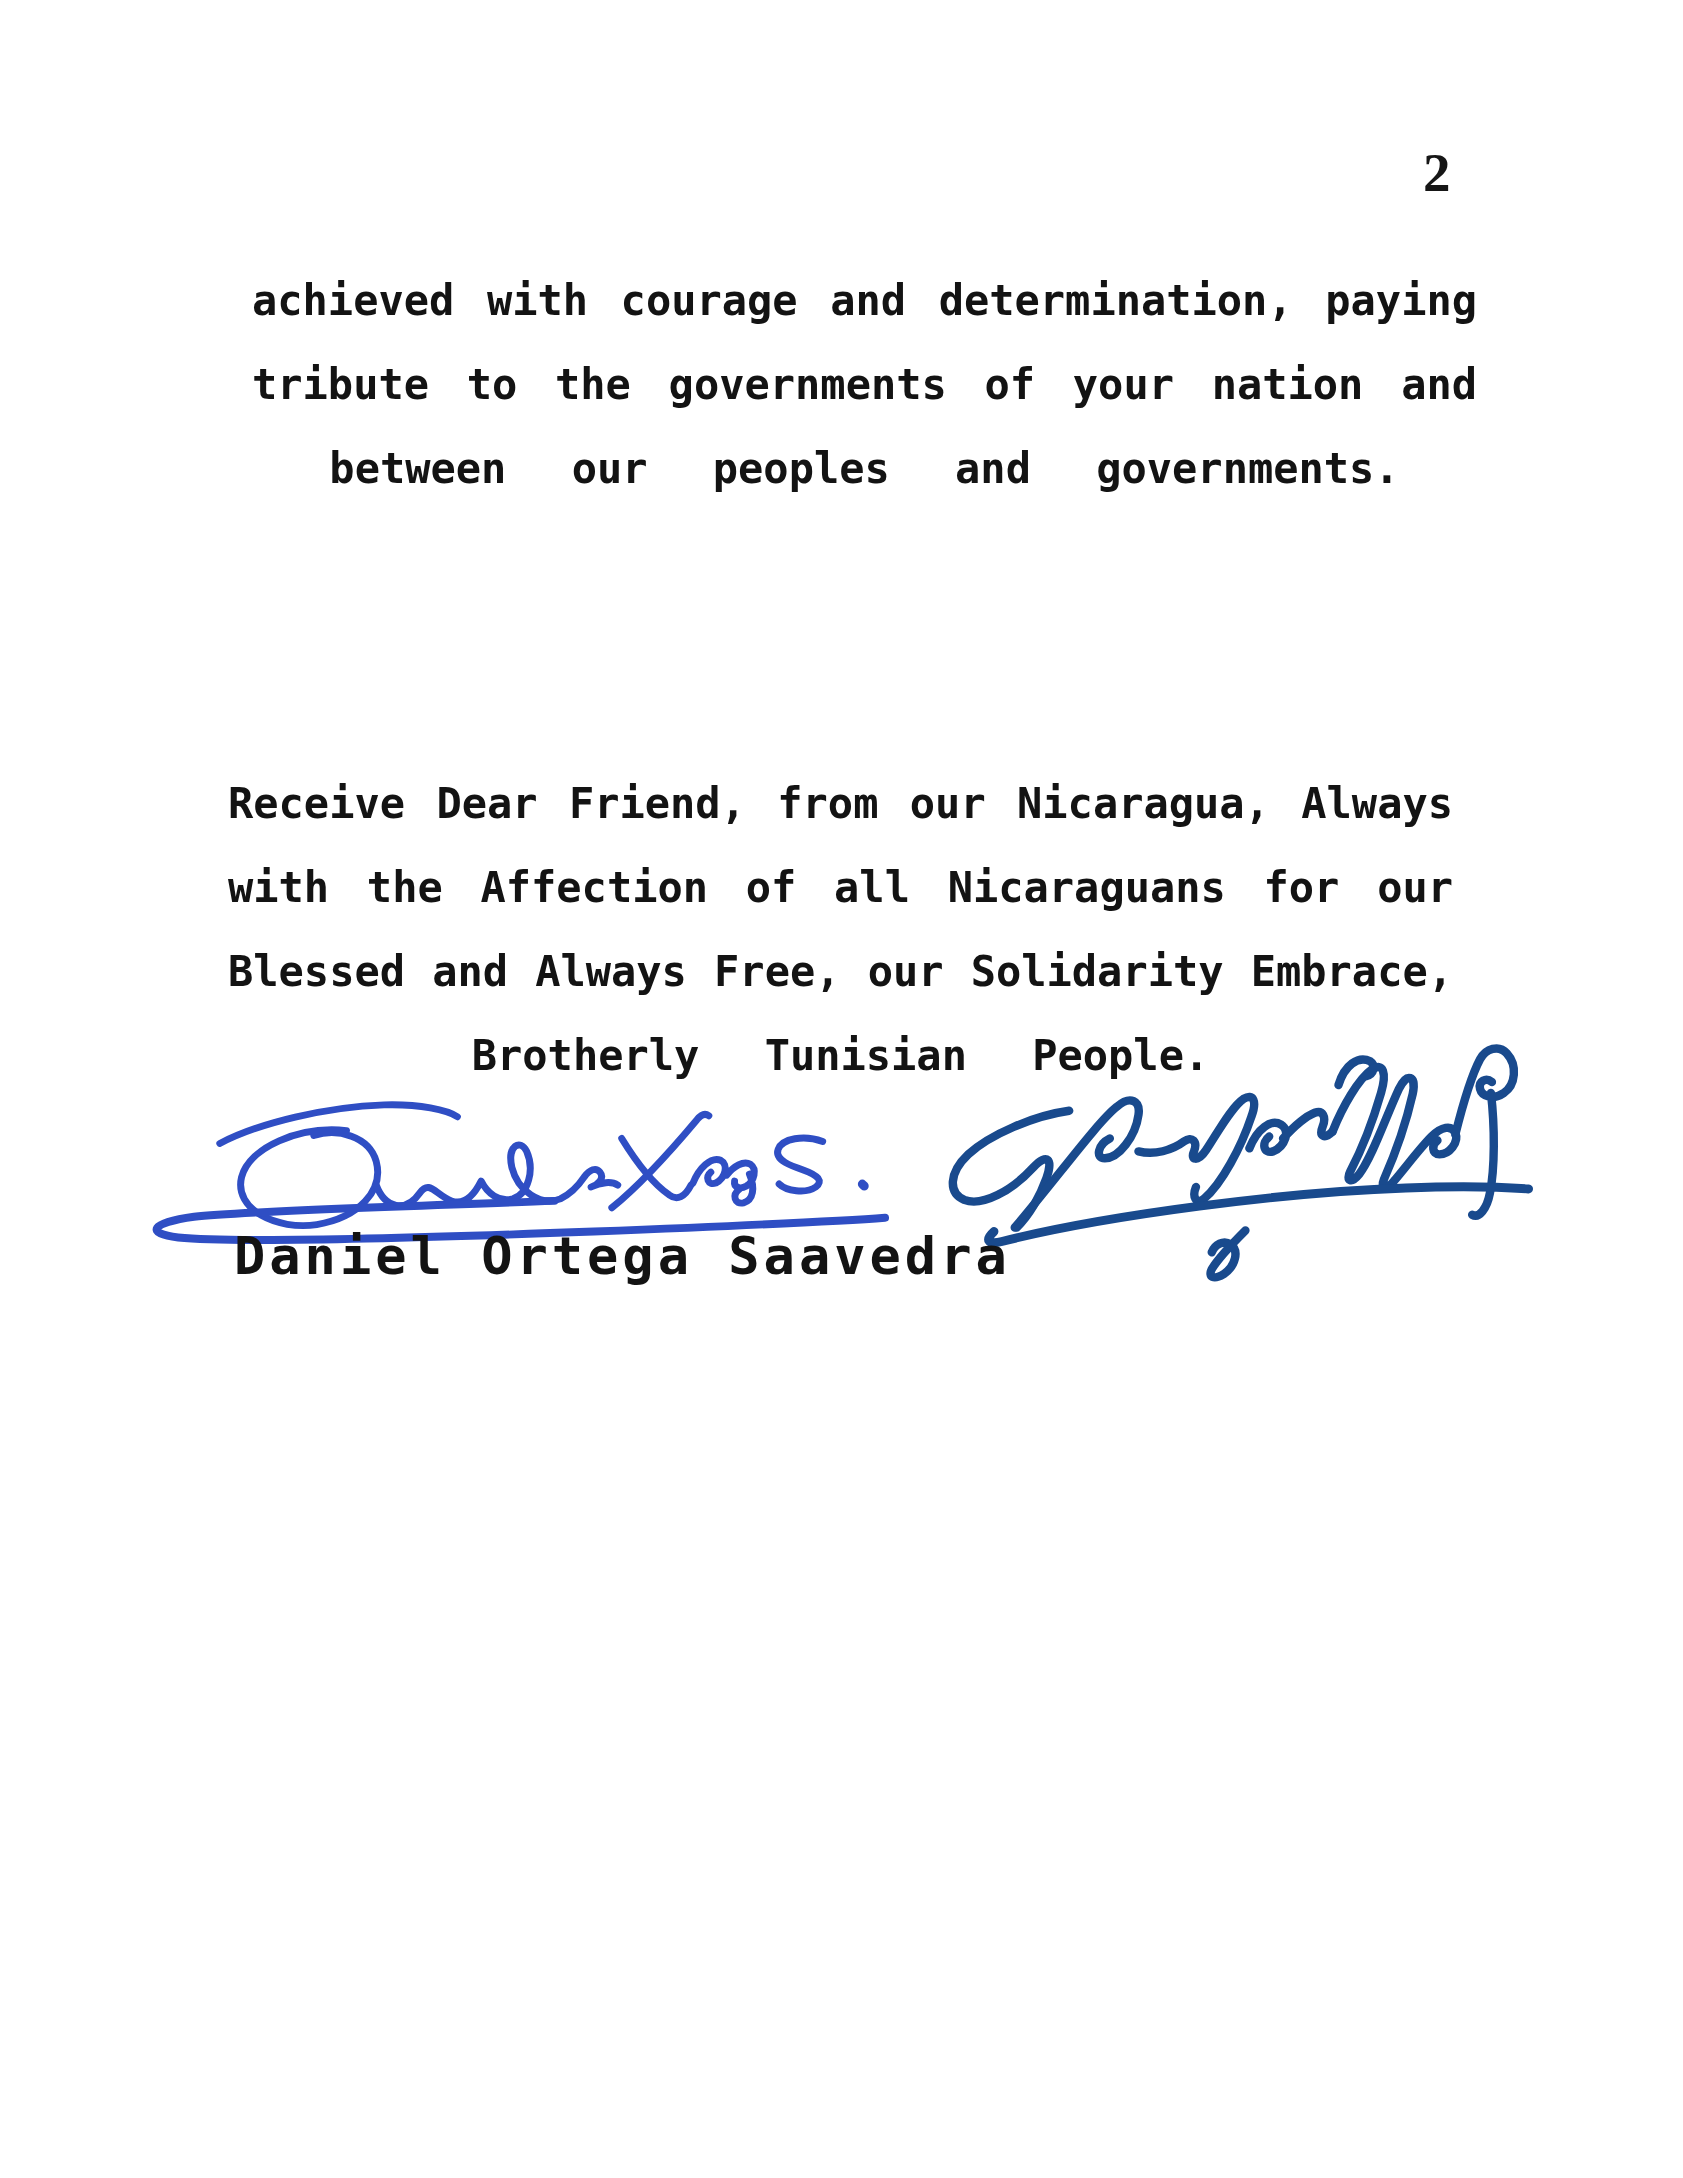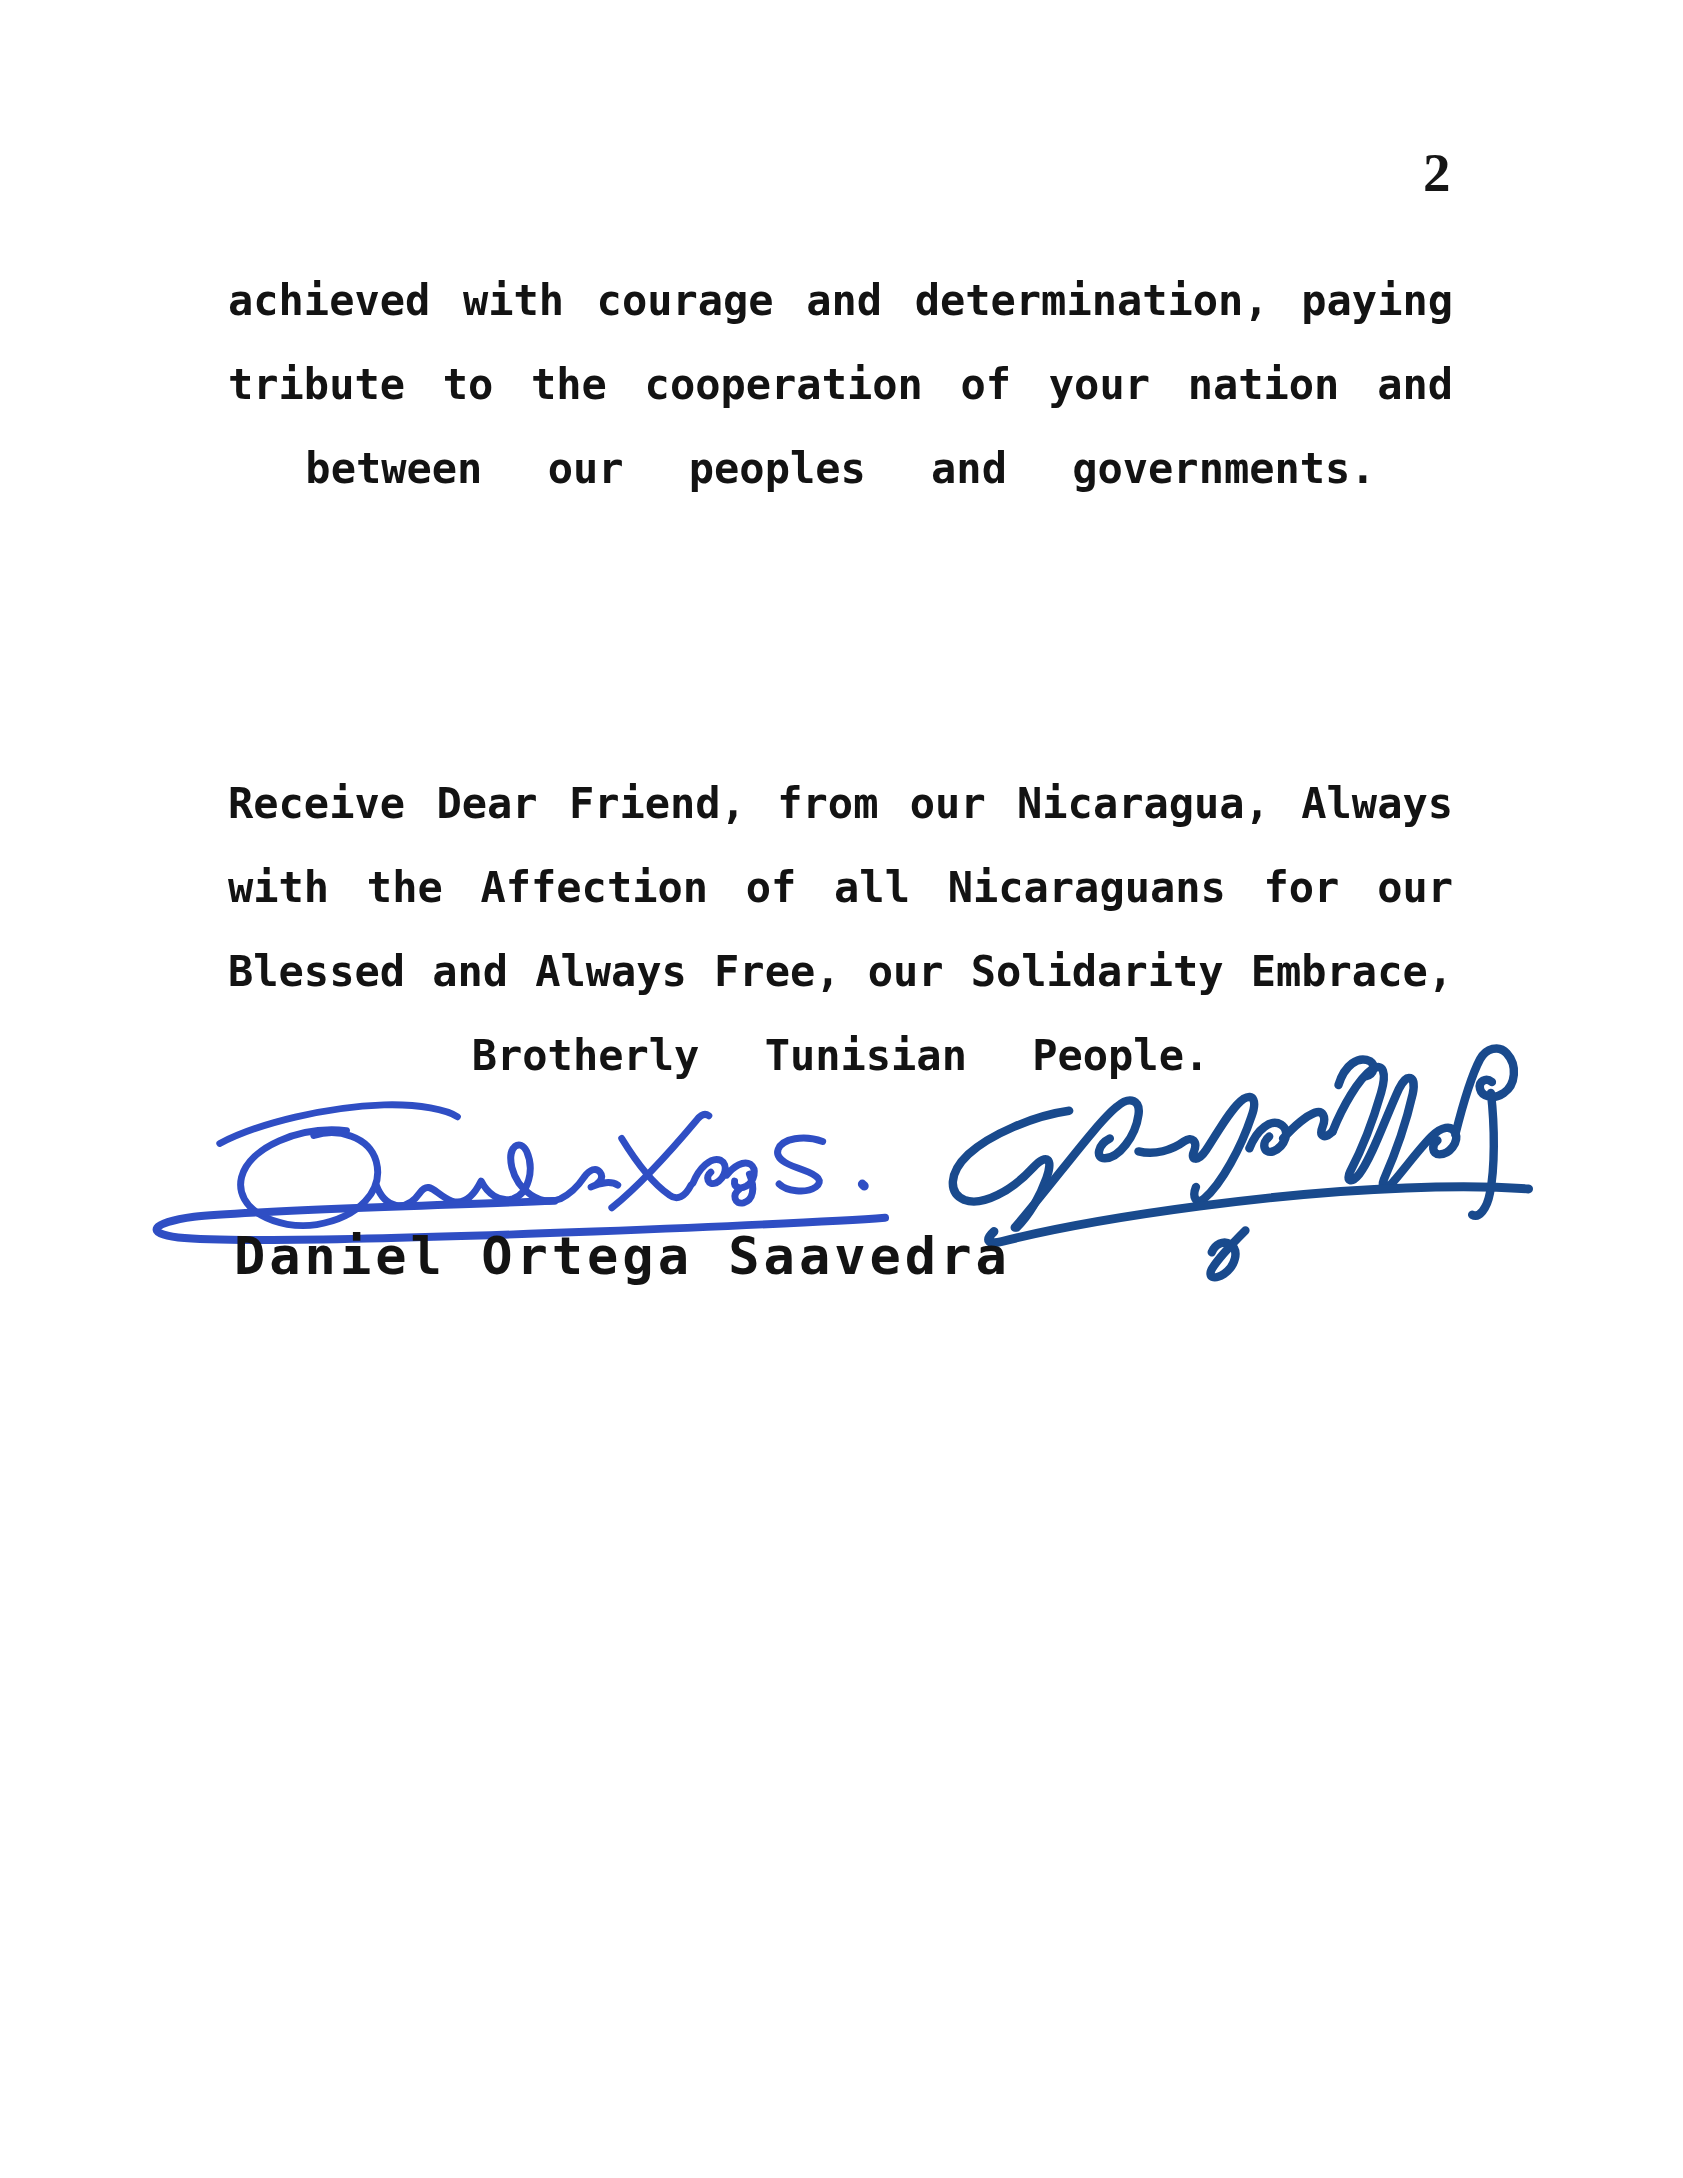"achieved with courage and determination," #paragraph-1 { margin-left: none -> 24px }
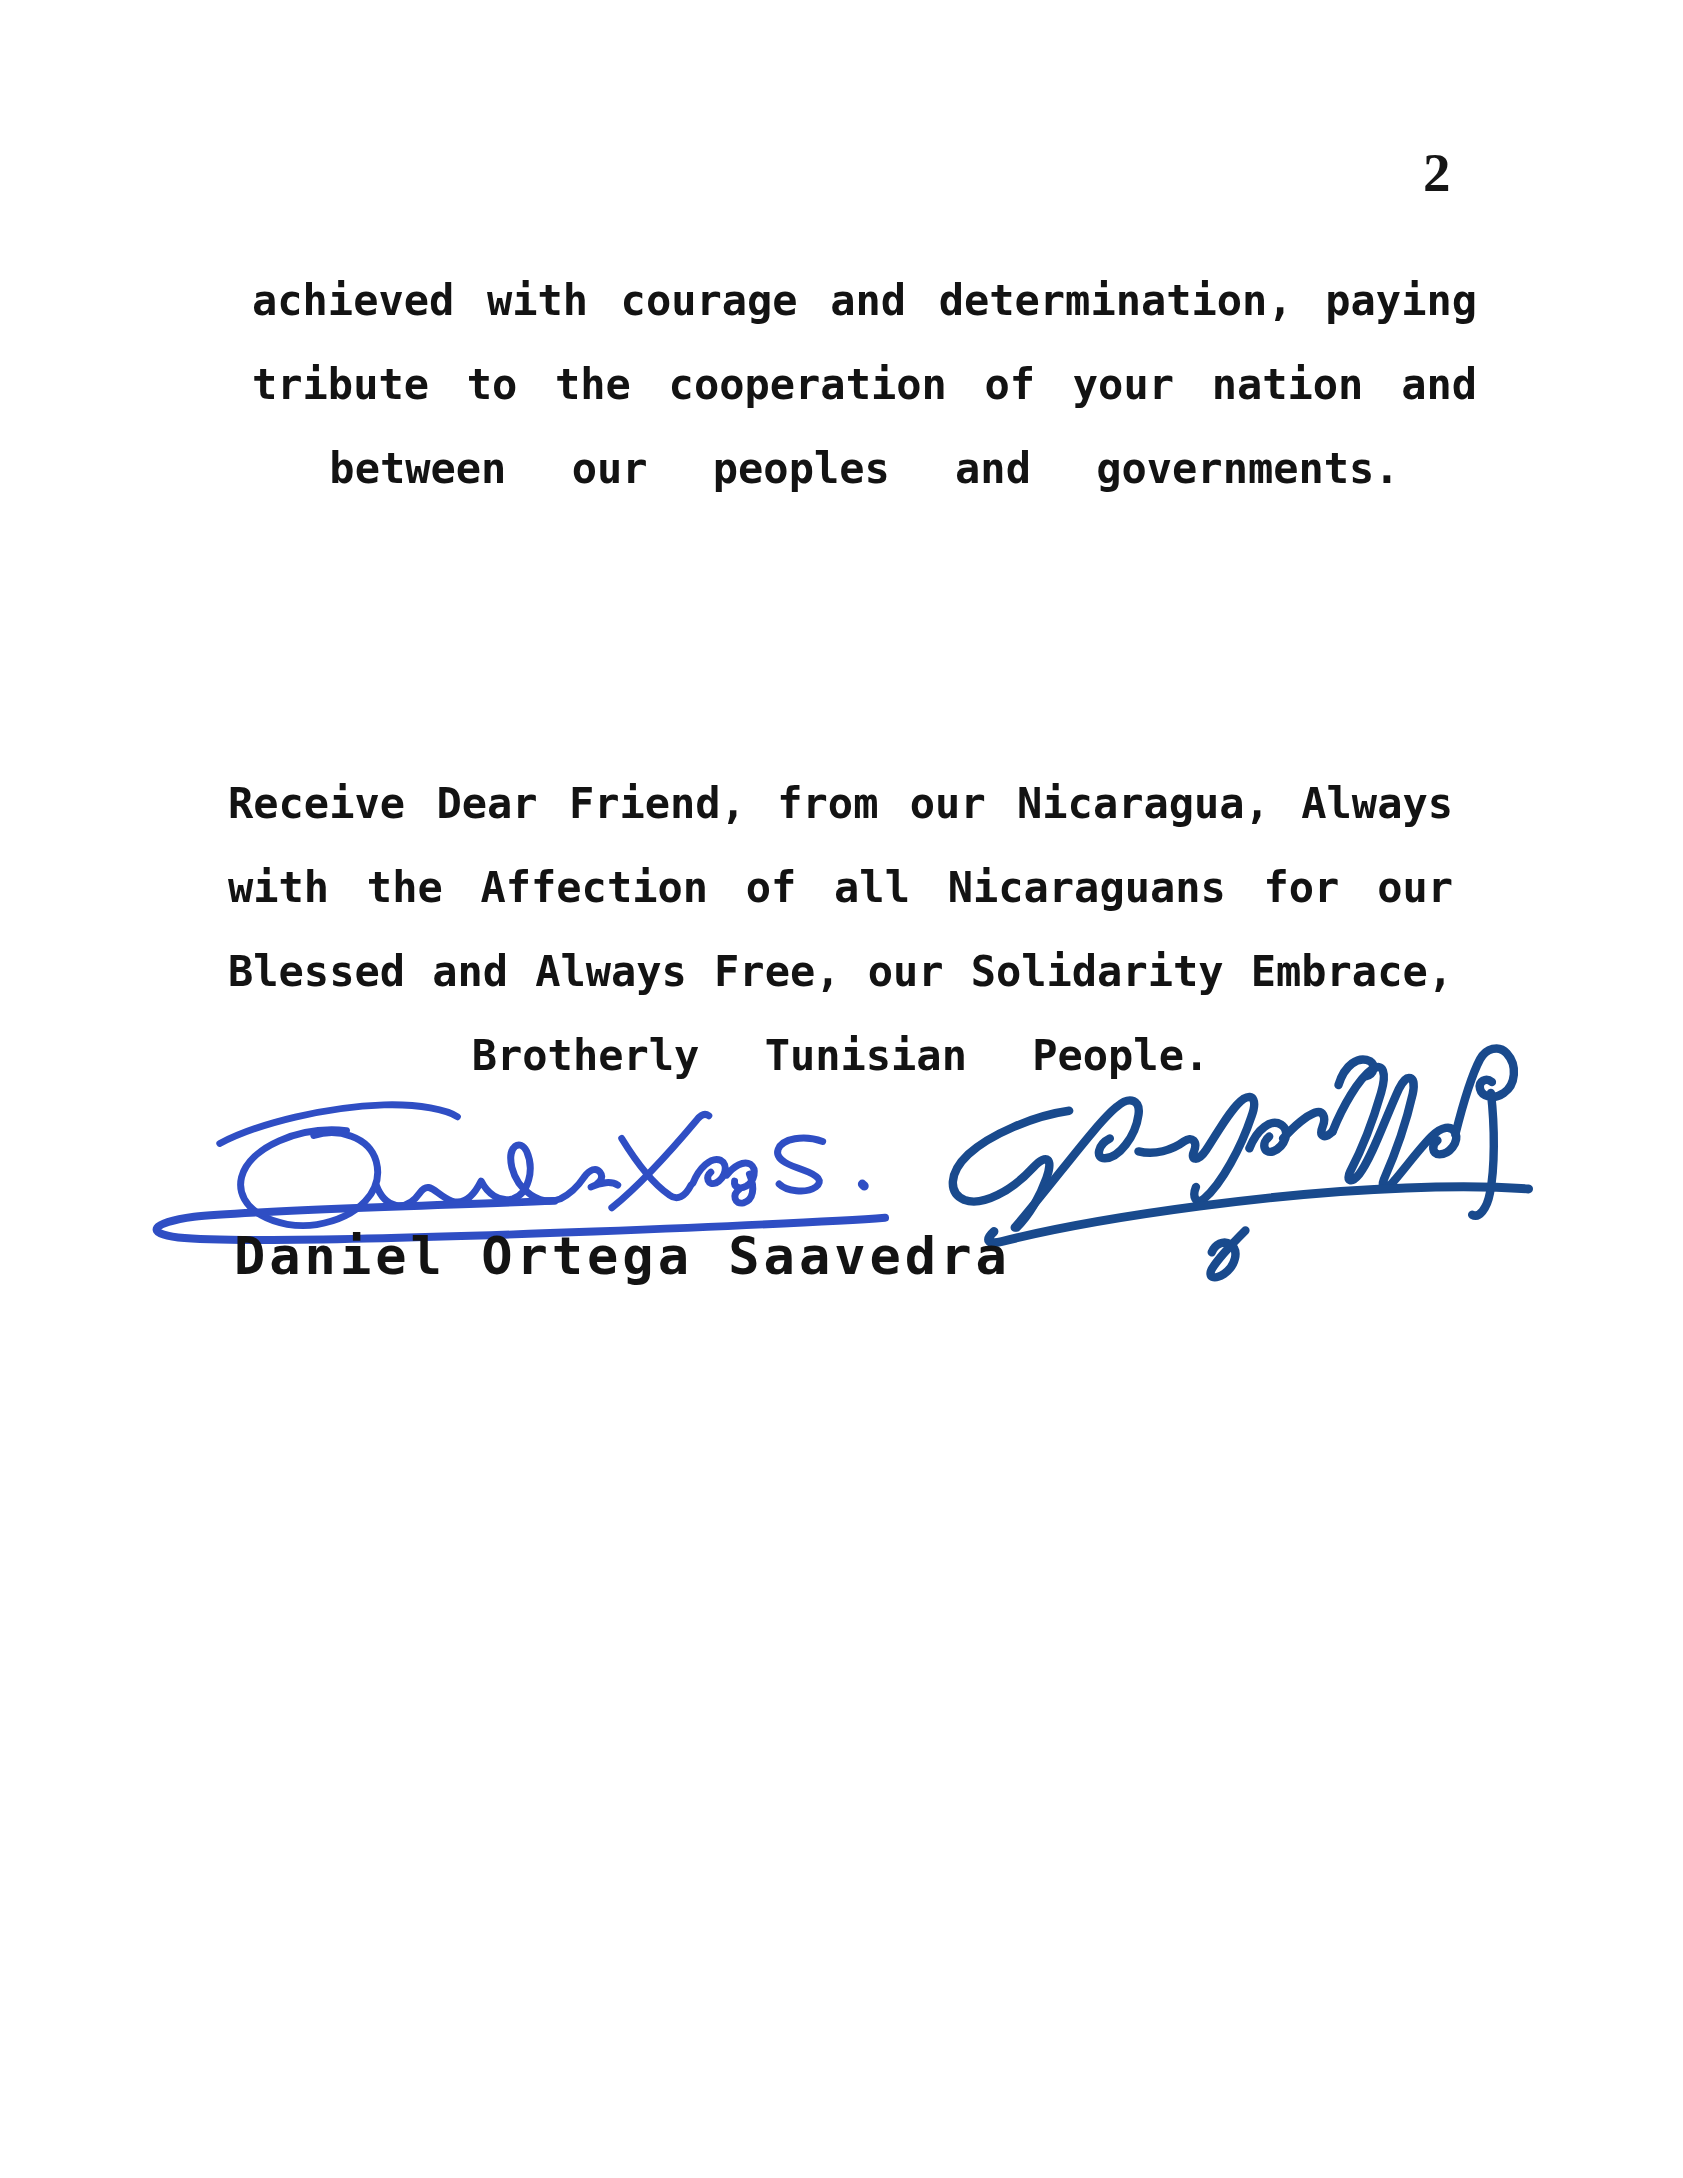"tribute to the cooperation of" div.line { text: cooperation -> governments }
